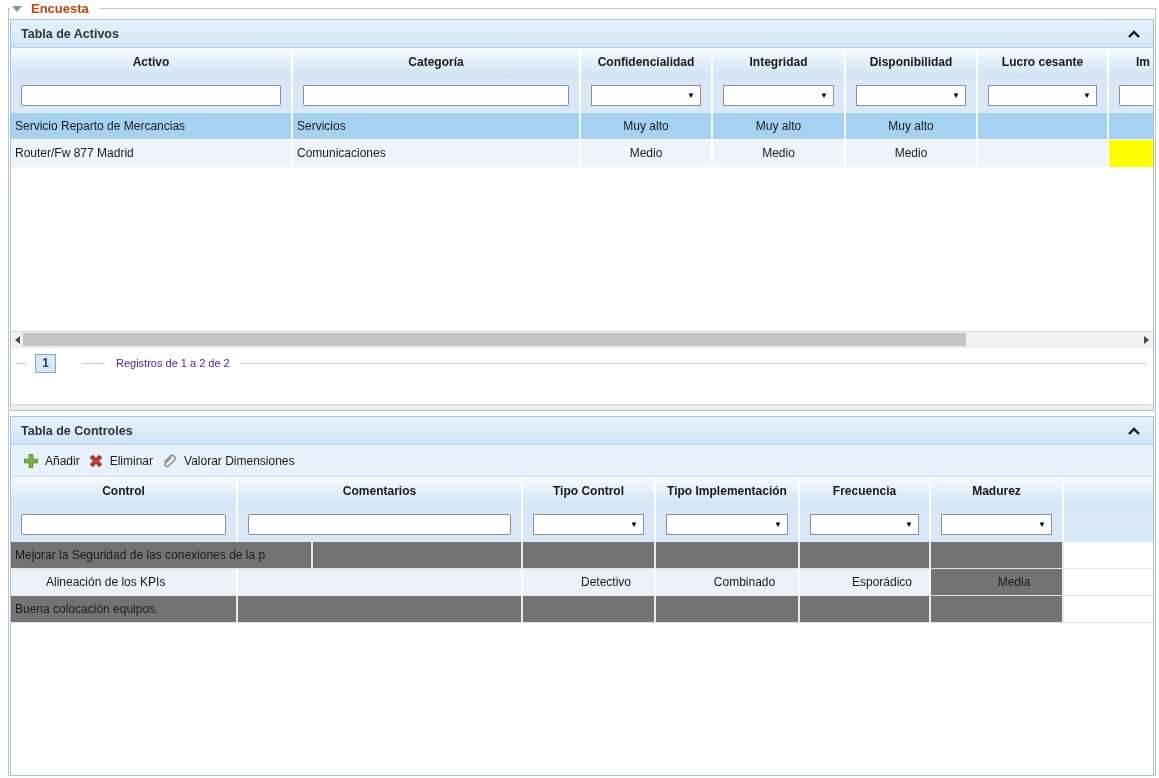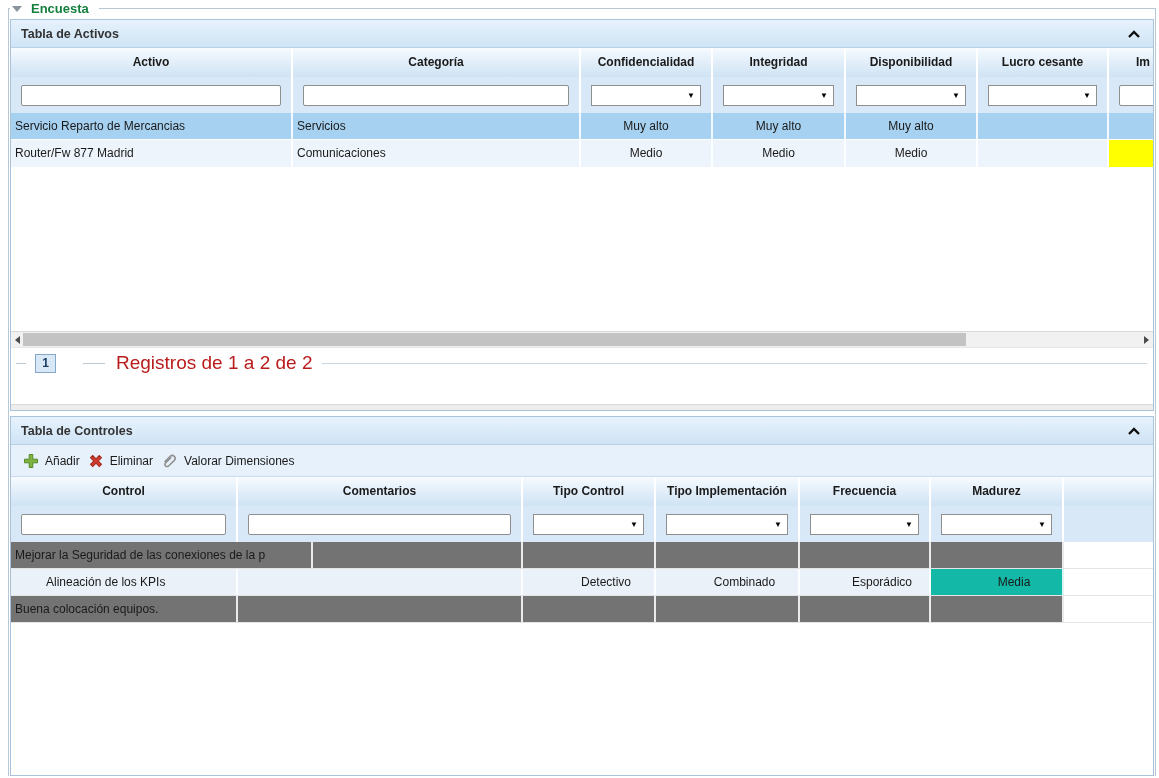"Encuesta" .legend-text { color: #15803d -> #c2410c }
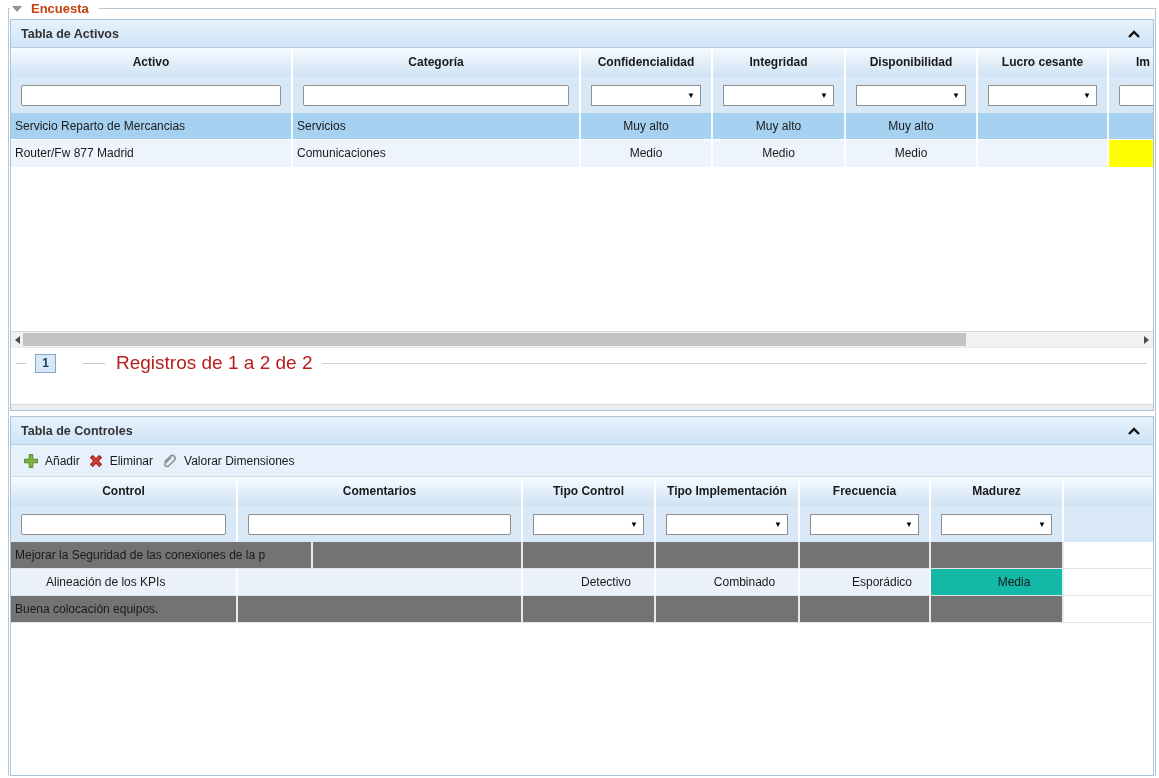"Registros de 1 a 2" .pg-label { color: #b91c1c -> #4c1d95; font-size: 19px -> 11px }
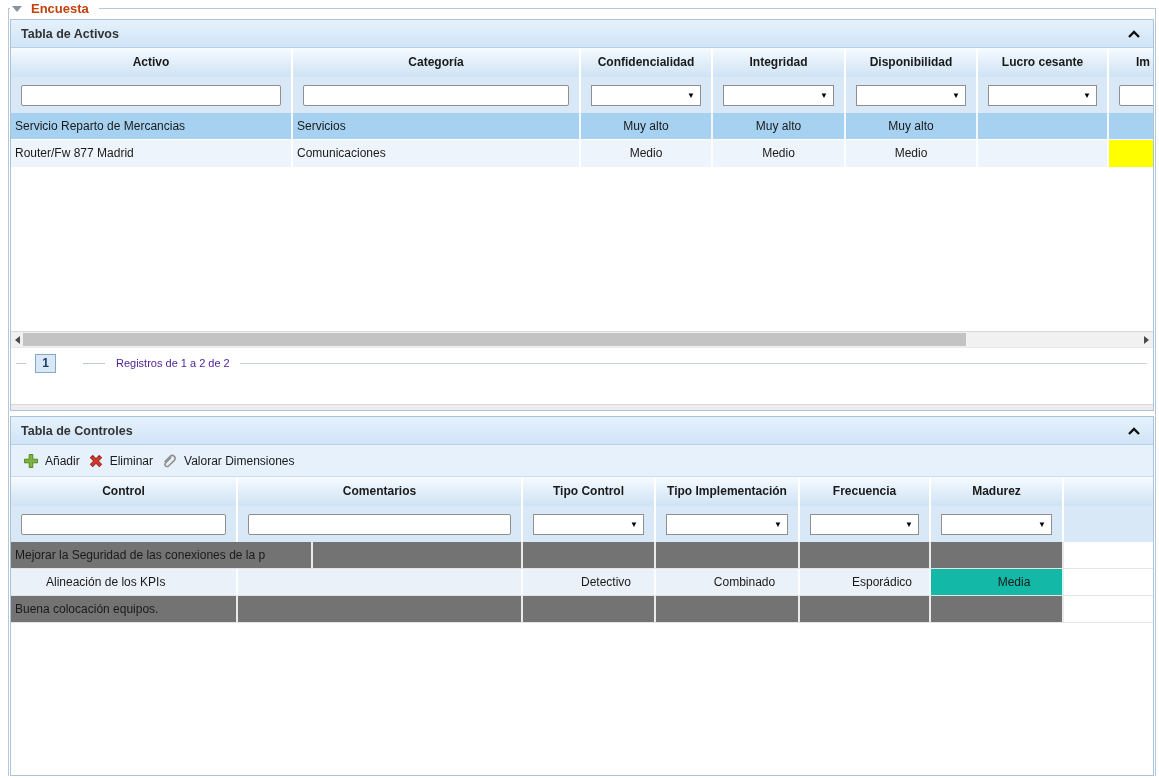"Media" .trow2.altblue .td.yellow2 { background: #14b8a6 -> #737373 }
